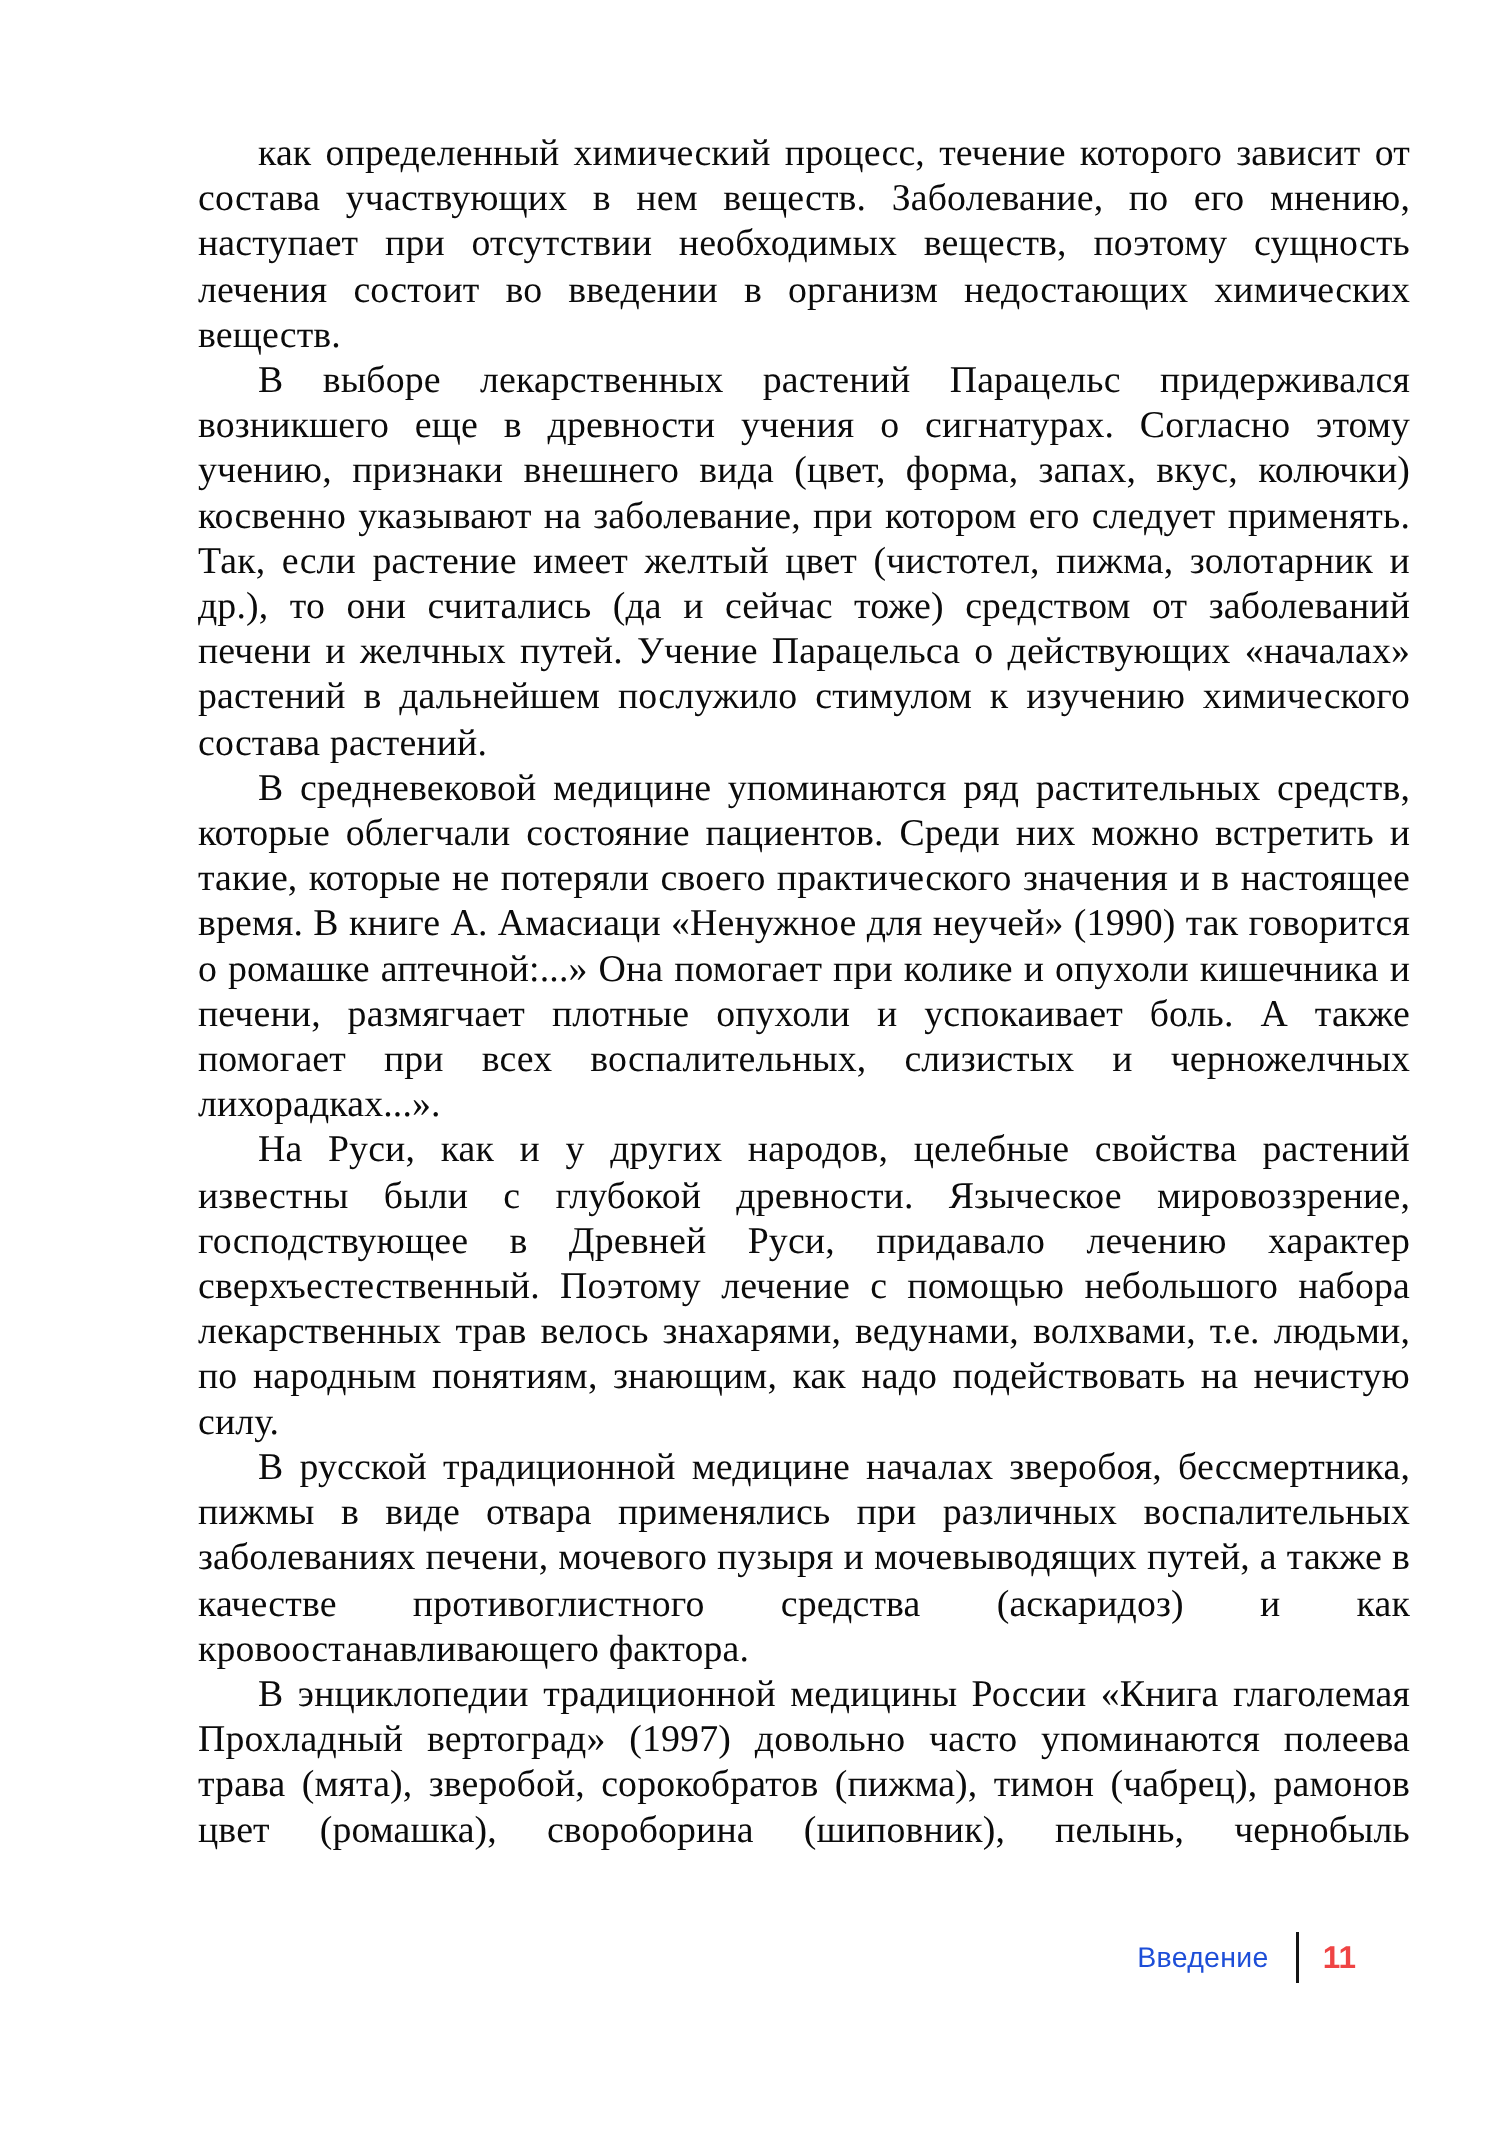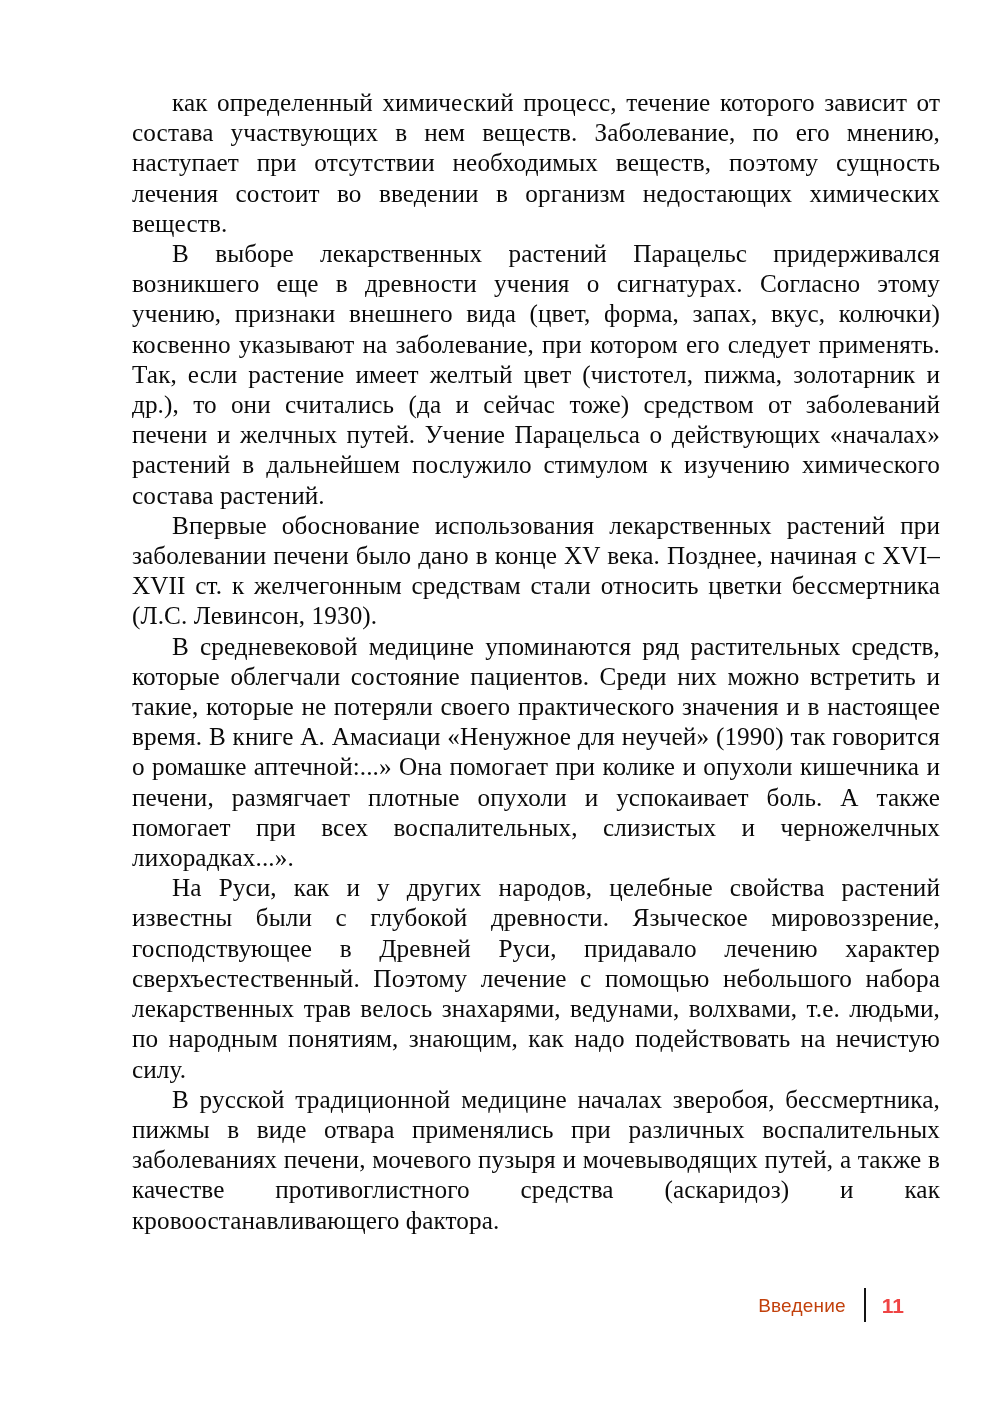"Впервые обоснование использования" p.para { html: <p>Впервые обоснование использования лекарственных растений при заболевании печени было дано в конце XV века. Позднее, начиная с XVI–XVII ст. к желчегонным средствам стали относить цветки бессмертника (Л.С. Левинсон, 1930).</p> -> none }
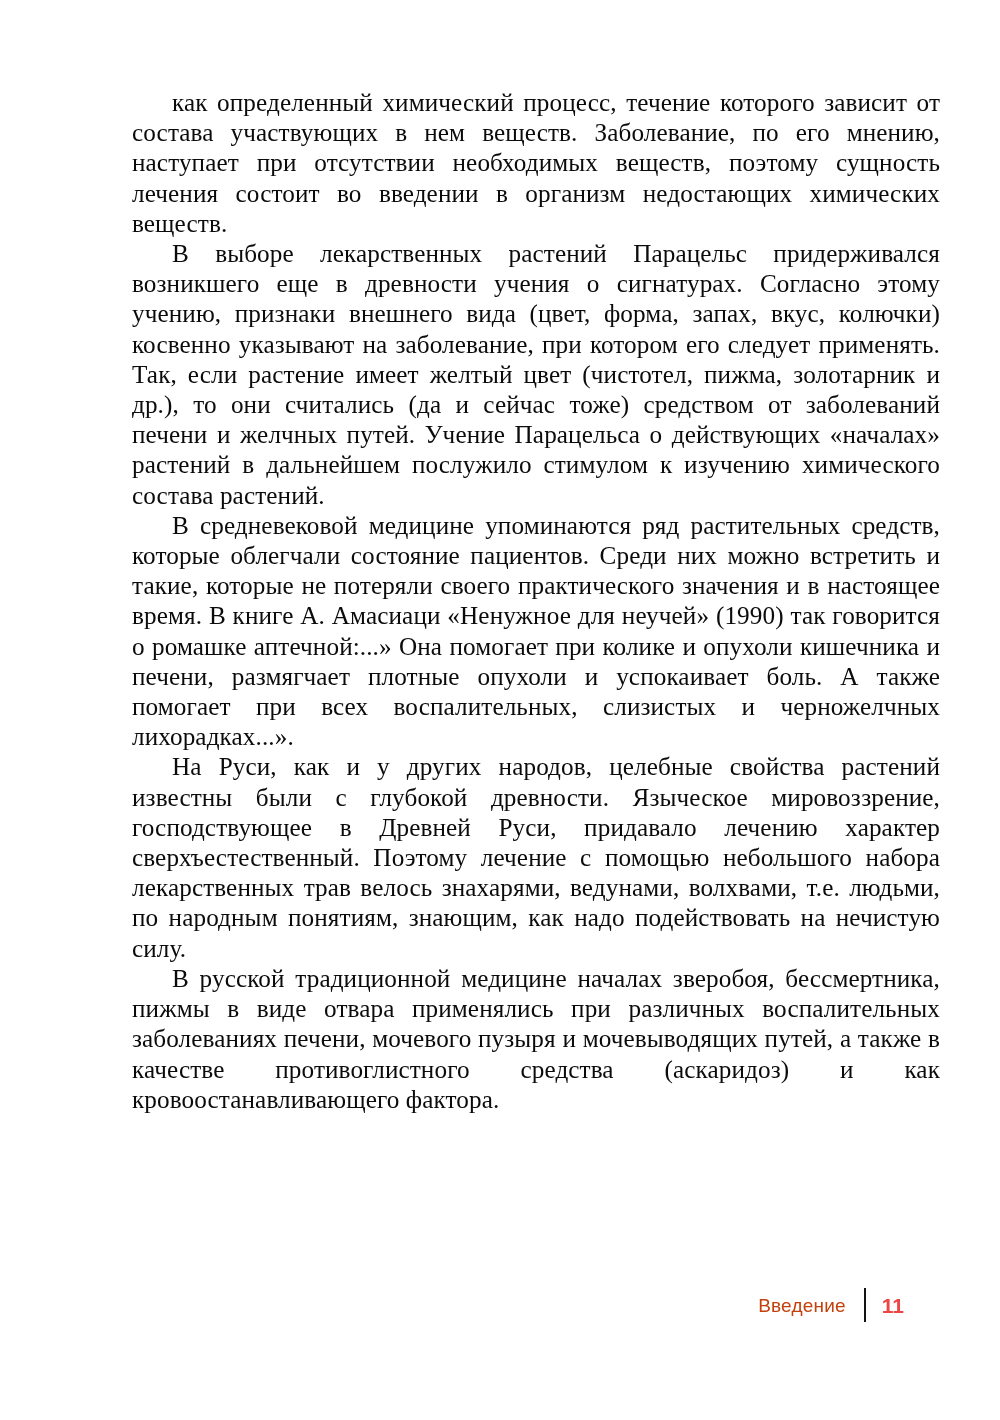"В энциклопедии традиционной медицины" p.para { html: none -> <p>В энциклопедии традиционной медицины России «Книга глаголемая Прохладный вертоград» (1997) довольно часто упоминаются полеева трава (мята), зверобой, сорокобратов (пижма), тимон (чабрец), рамонов цвет (ромашка), свороборина (шиповник), пелынь, чернобыль</p> }
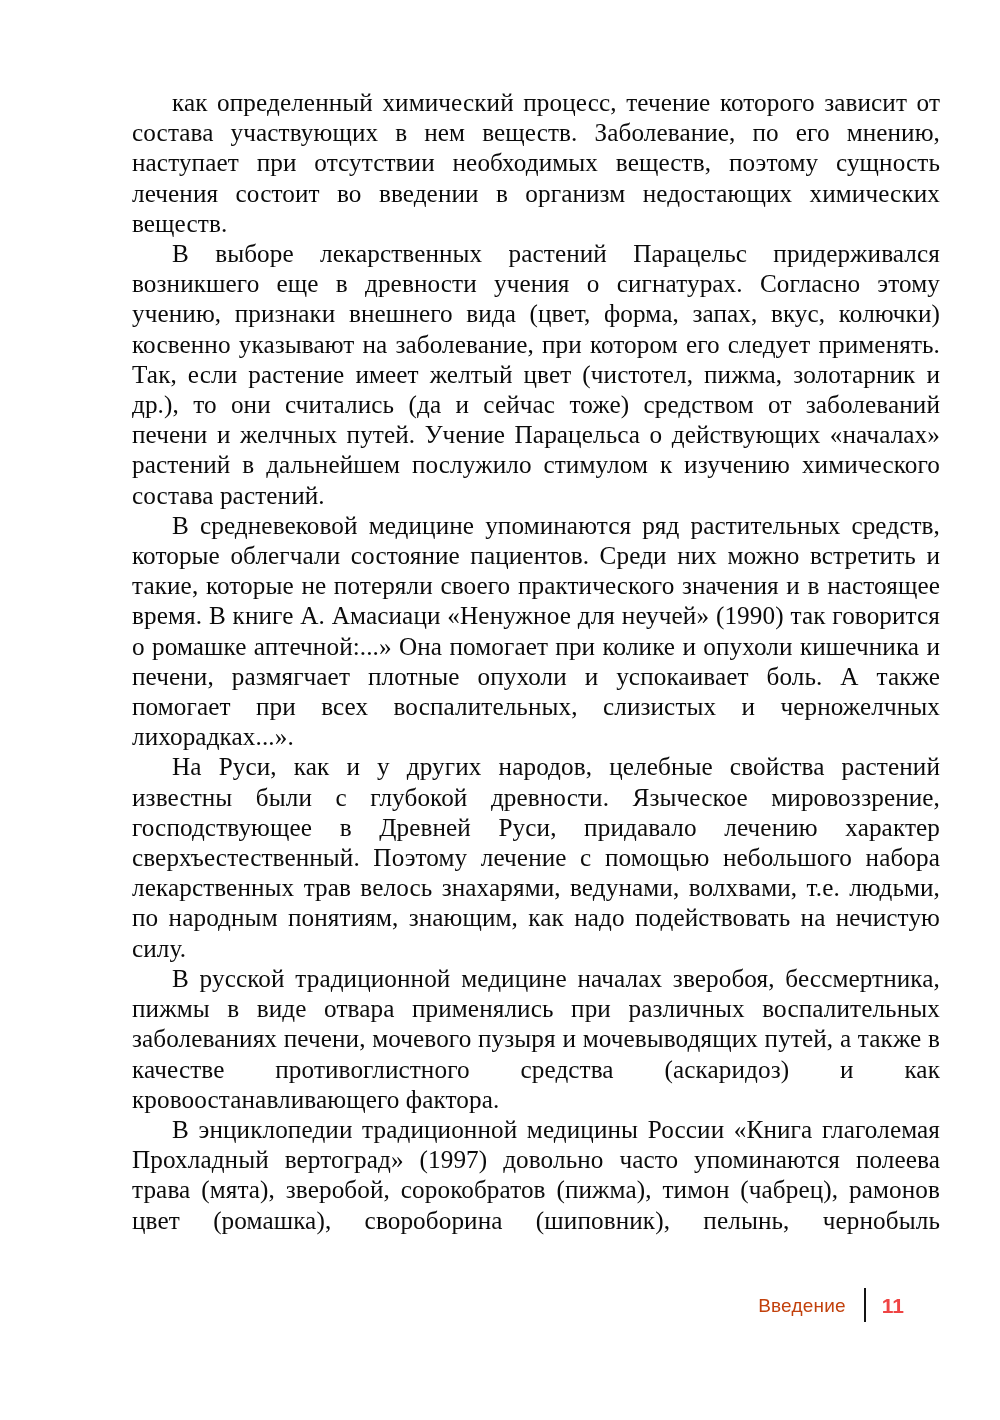"Введение" .footer-label { color: #c2410c -> #1d4ed8 }
